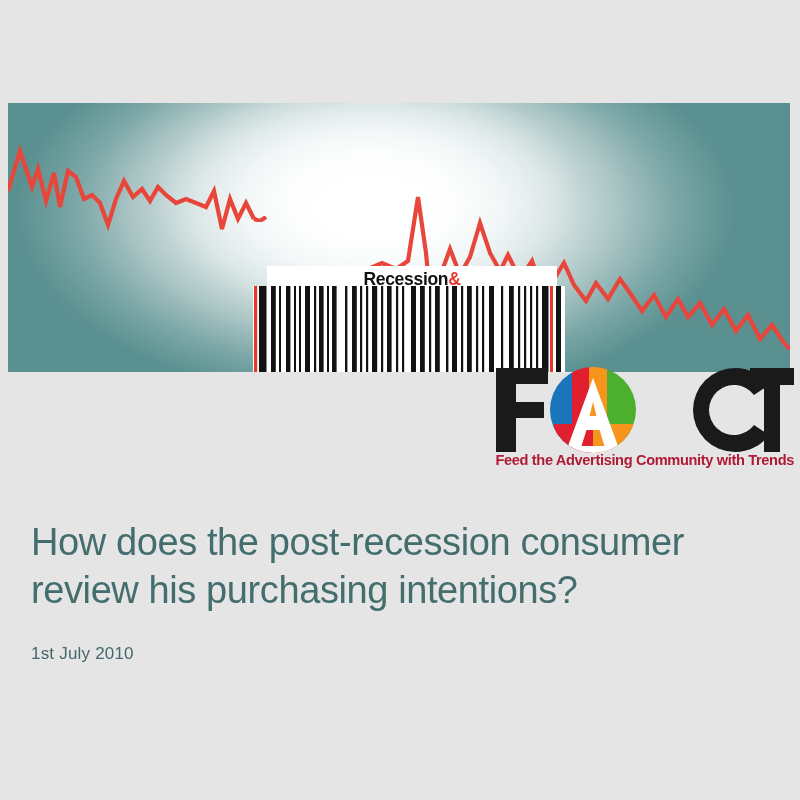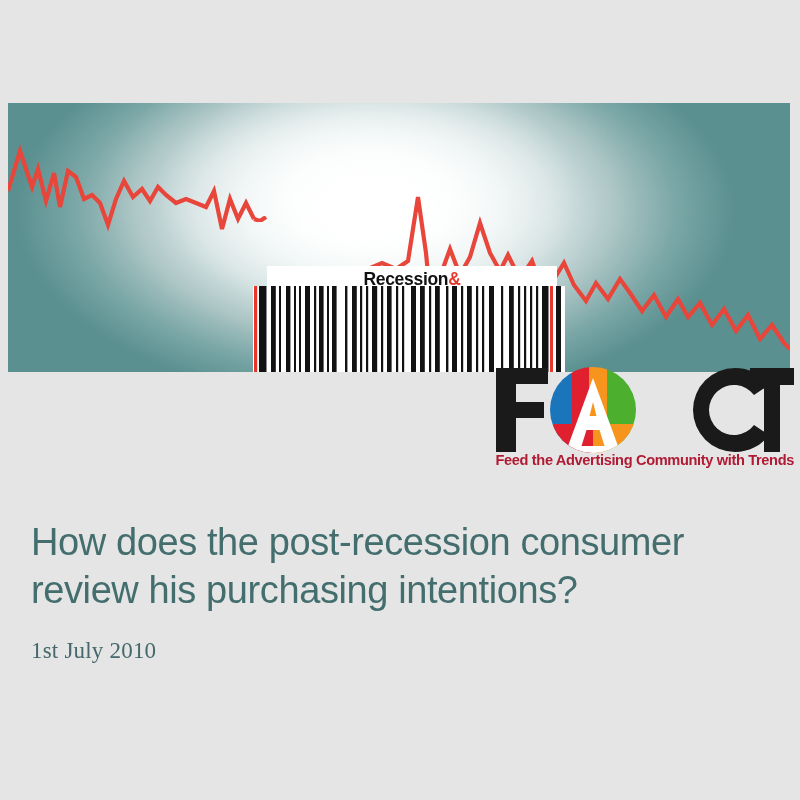"1st July 2010" #slide-date { font-family: Liberation Serif, serif -> Liberation Sans, sans-serif; font-size: 23px -> 17px; margin-top: 24px -> 30px }
